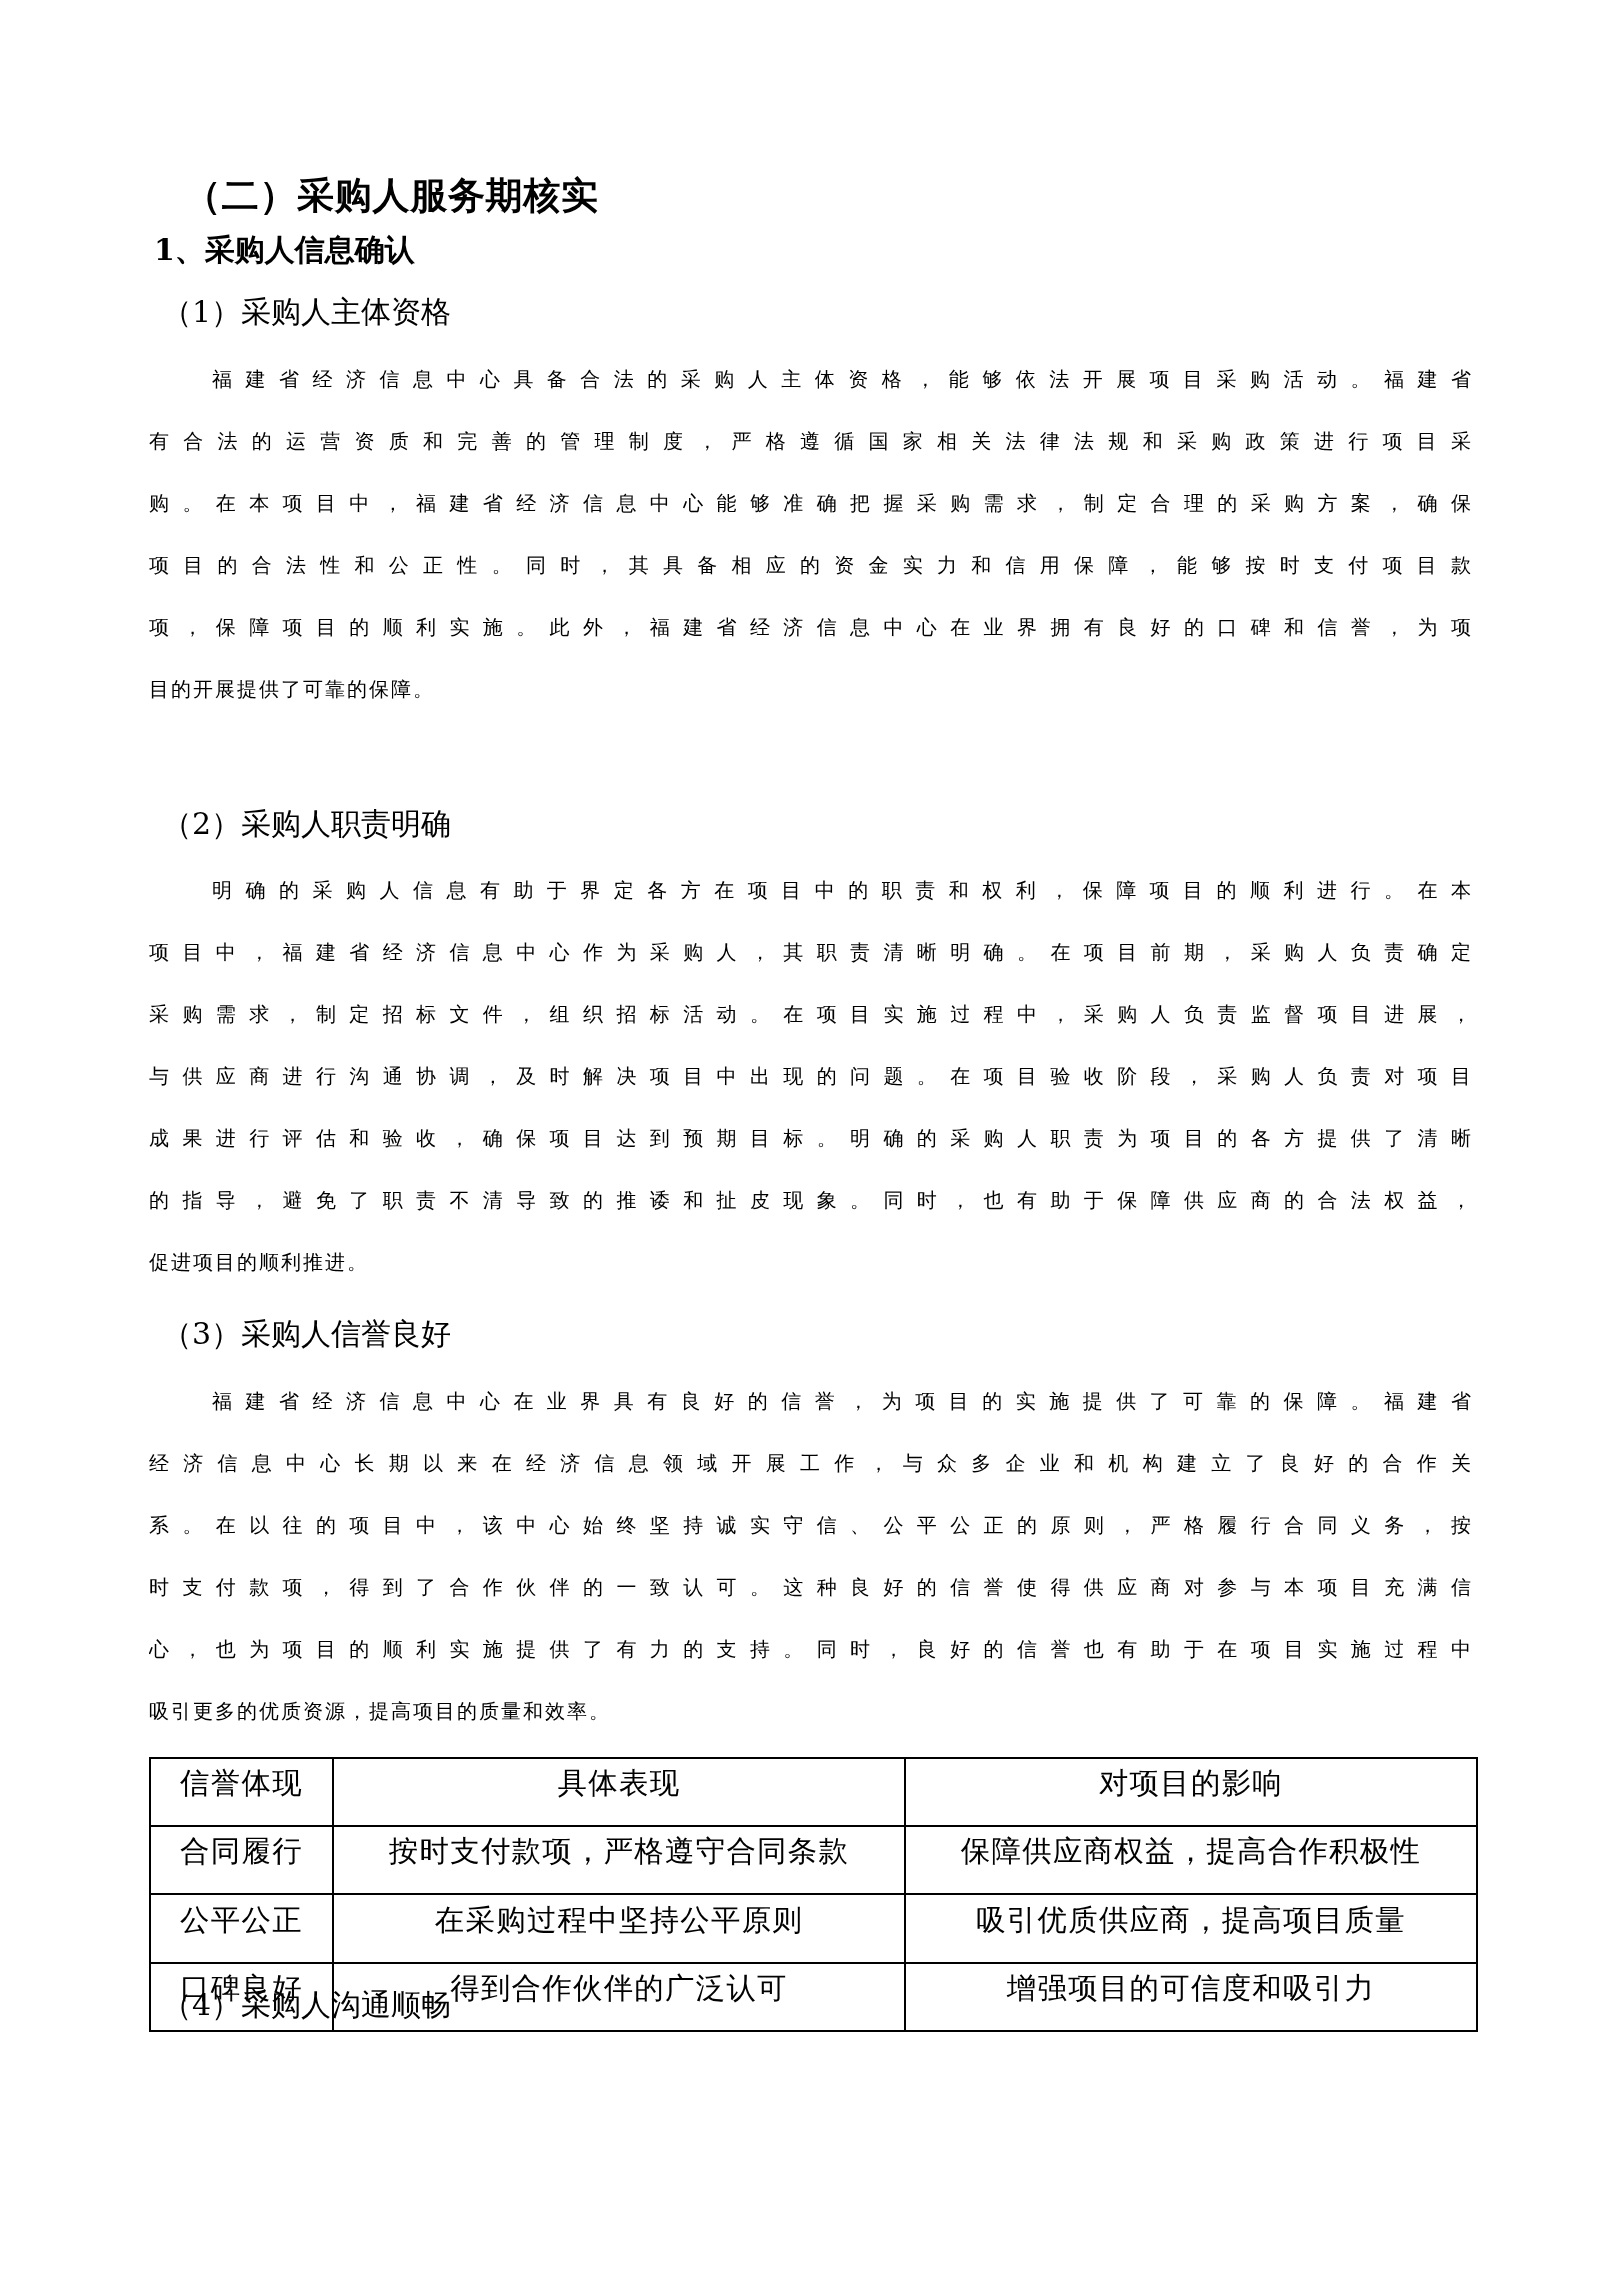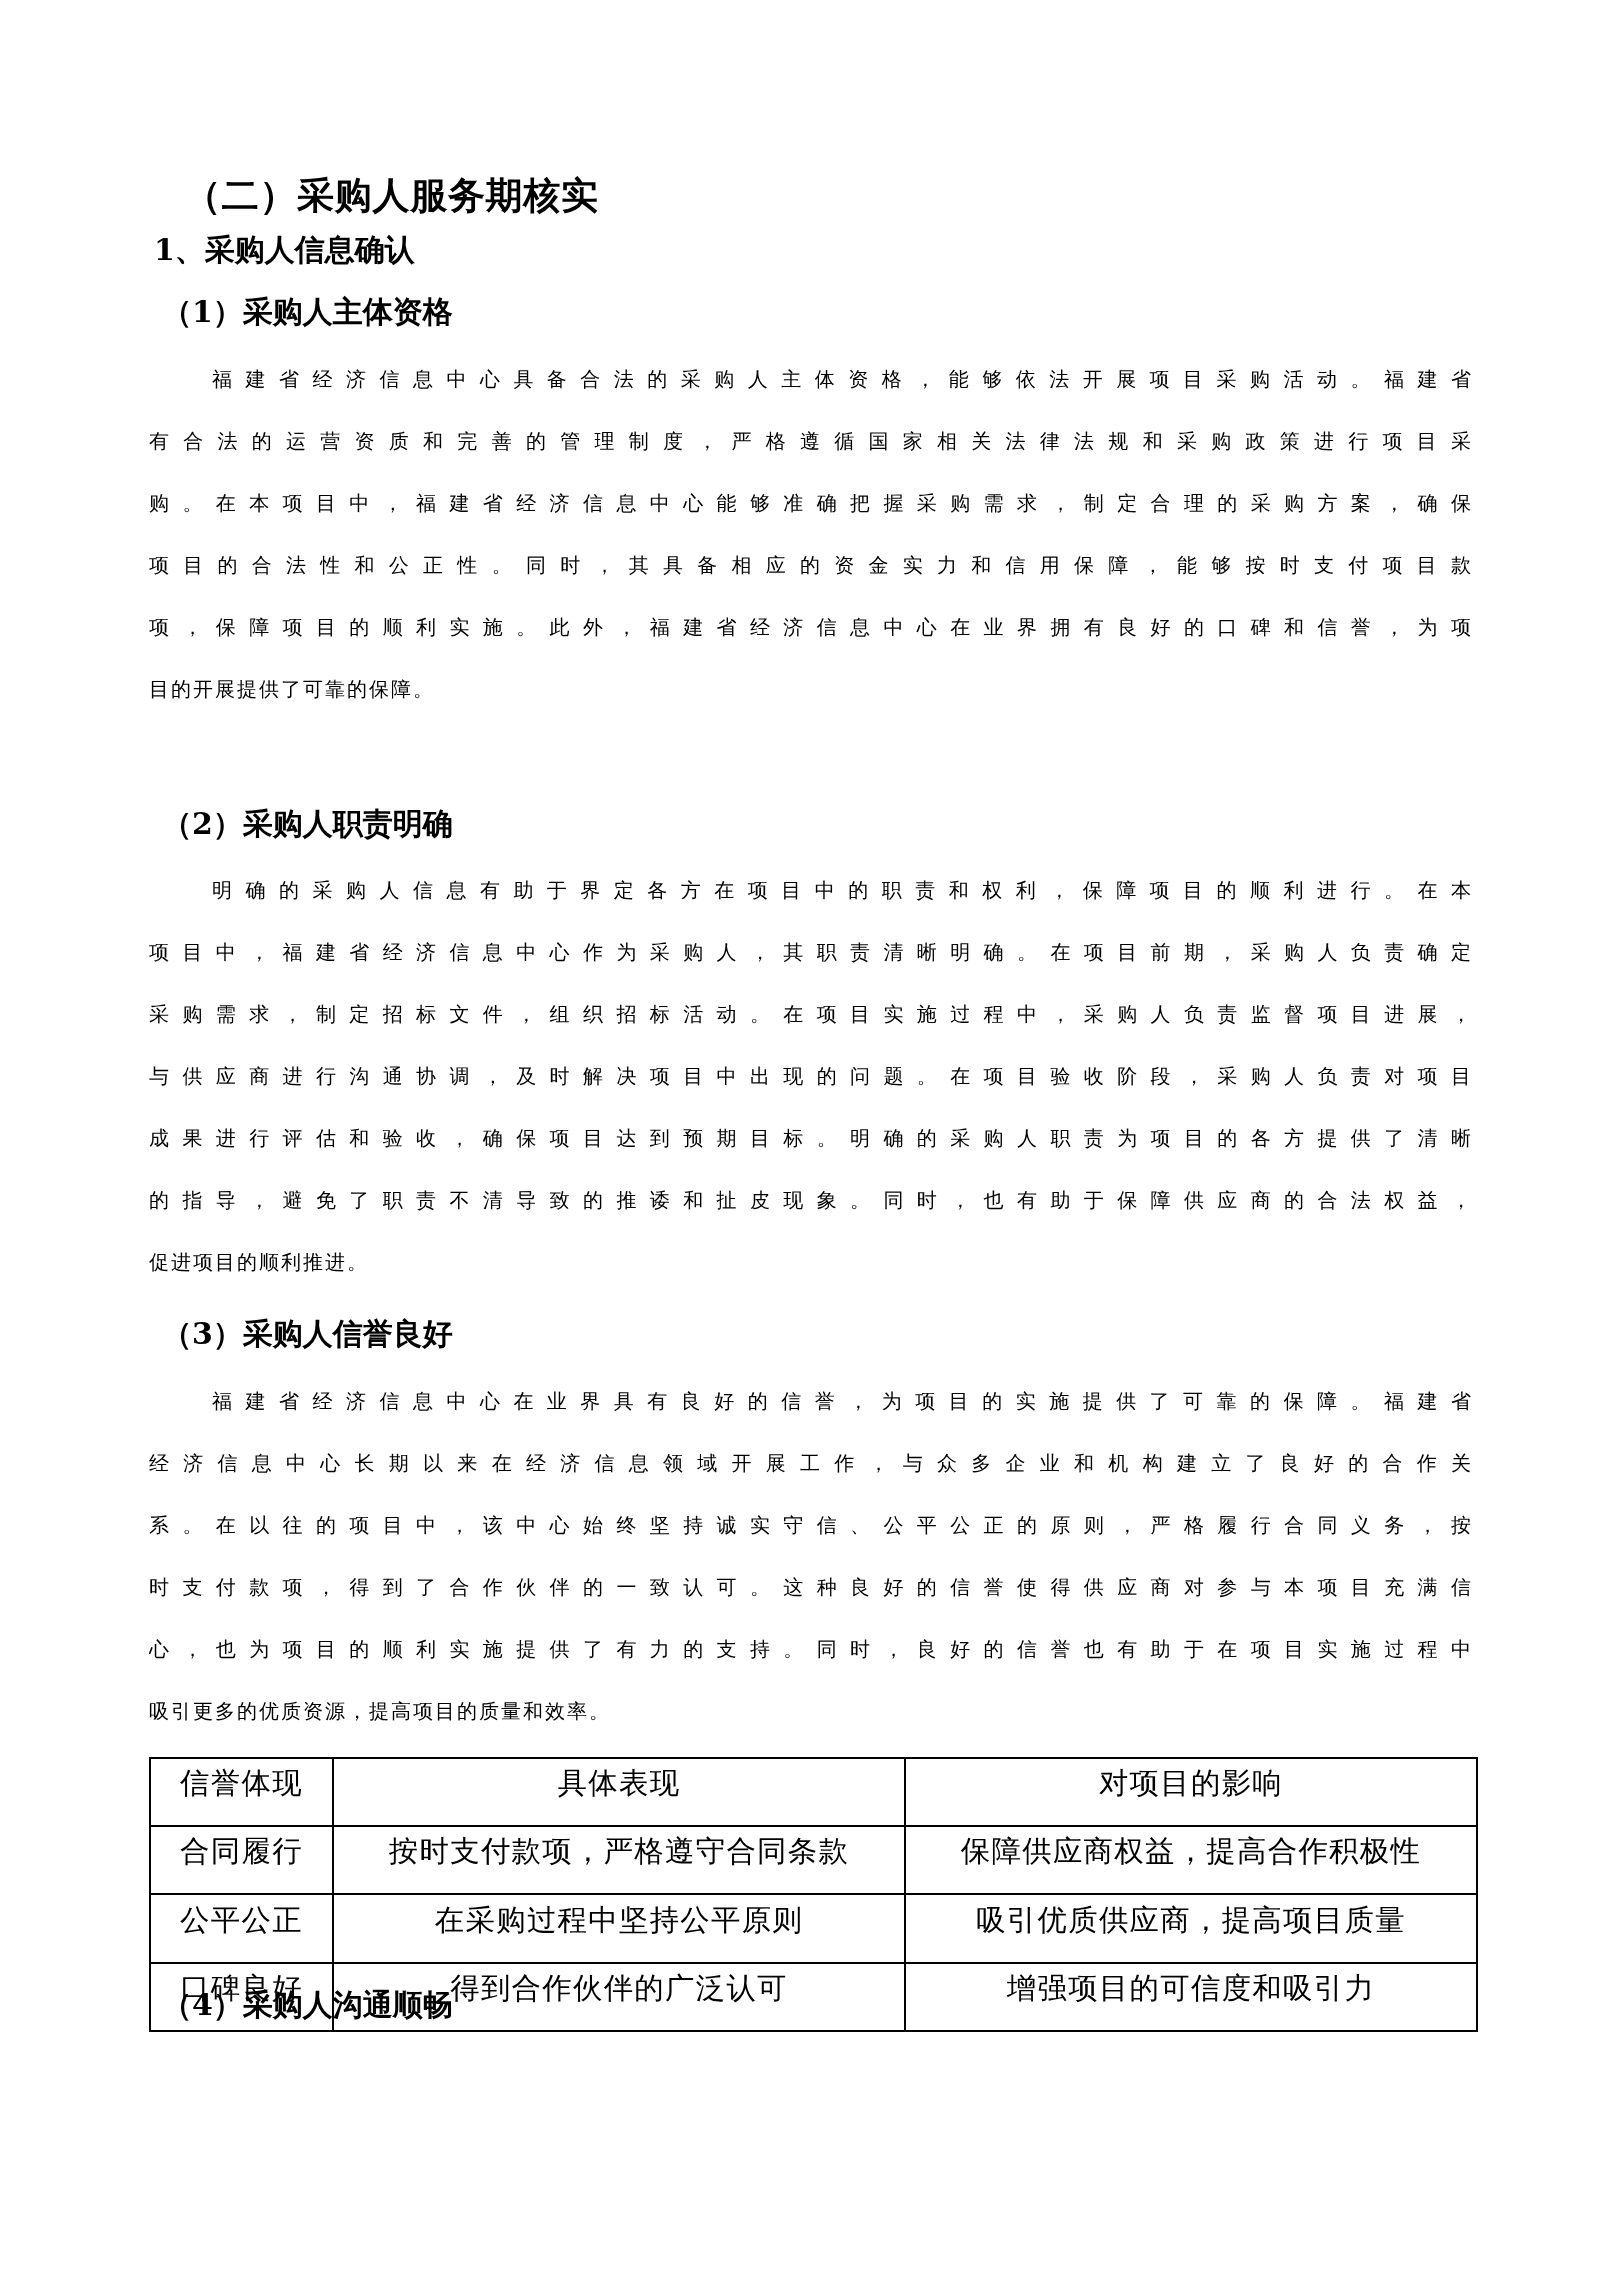"（1）采购人主体资格" .h-item { font-weight: bold -> normal }
